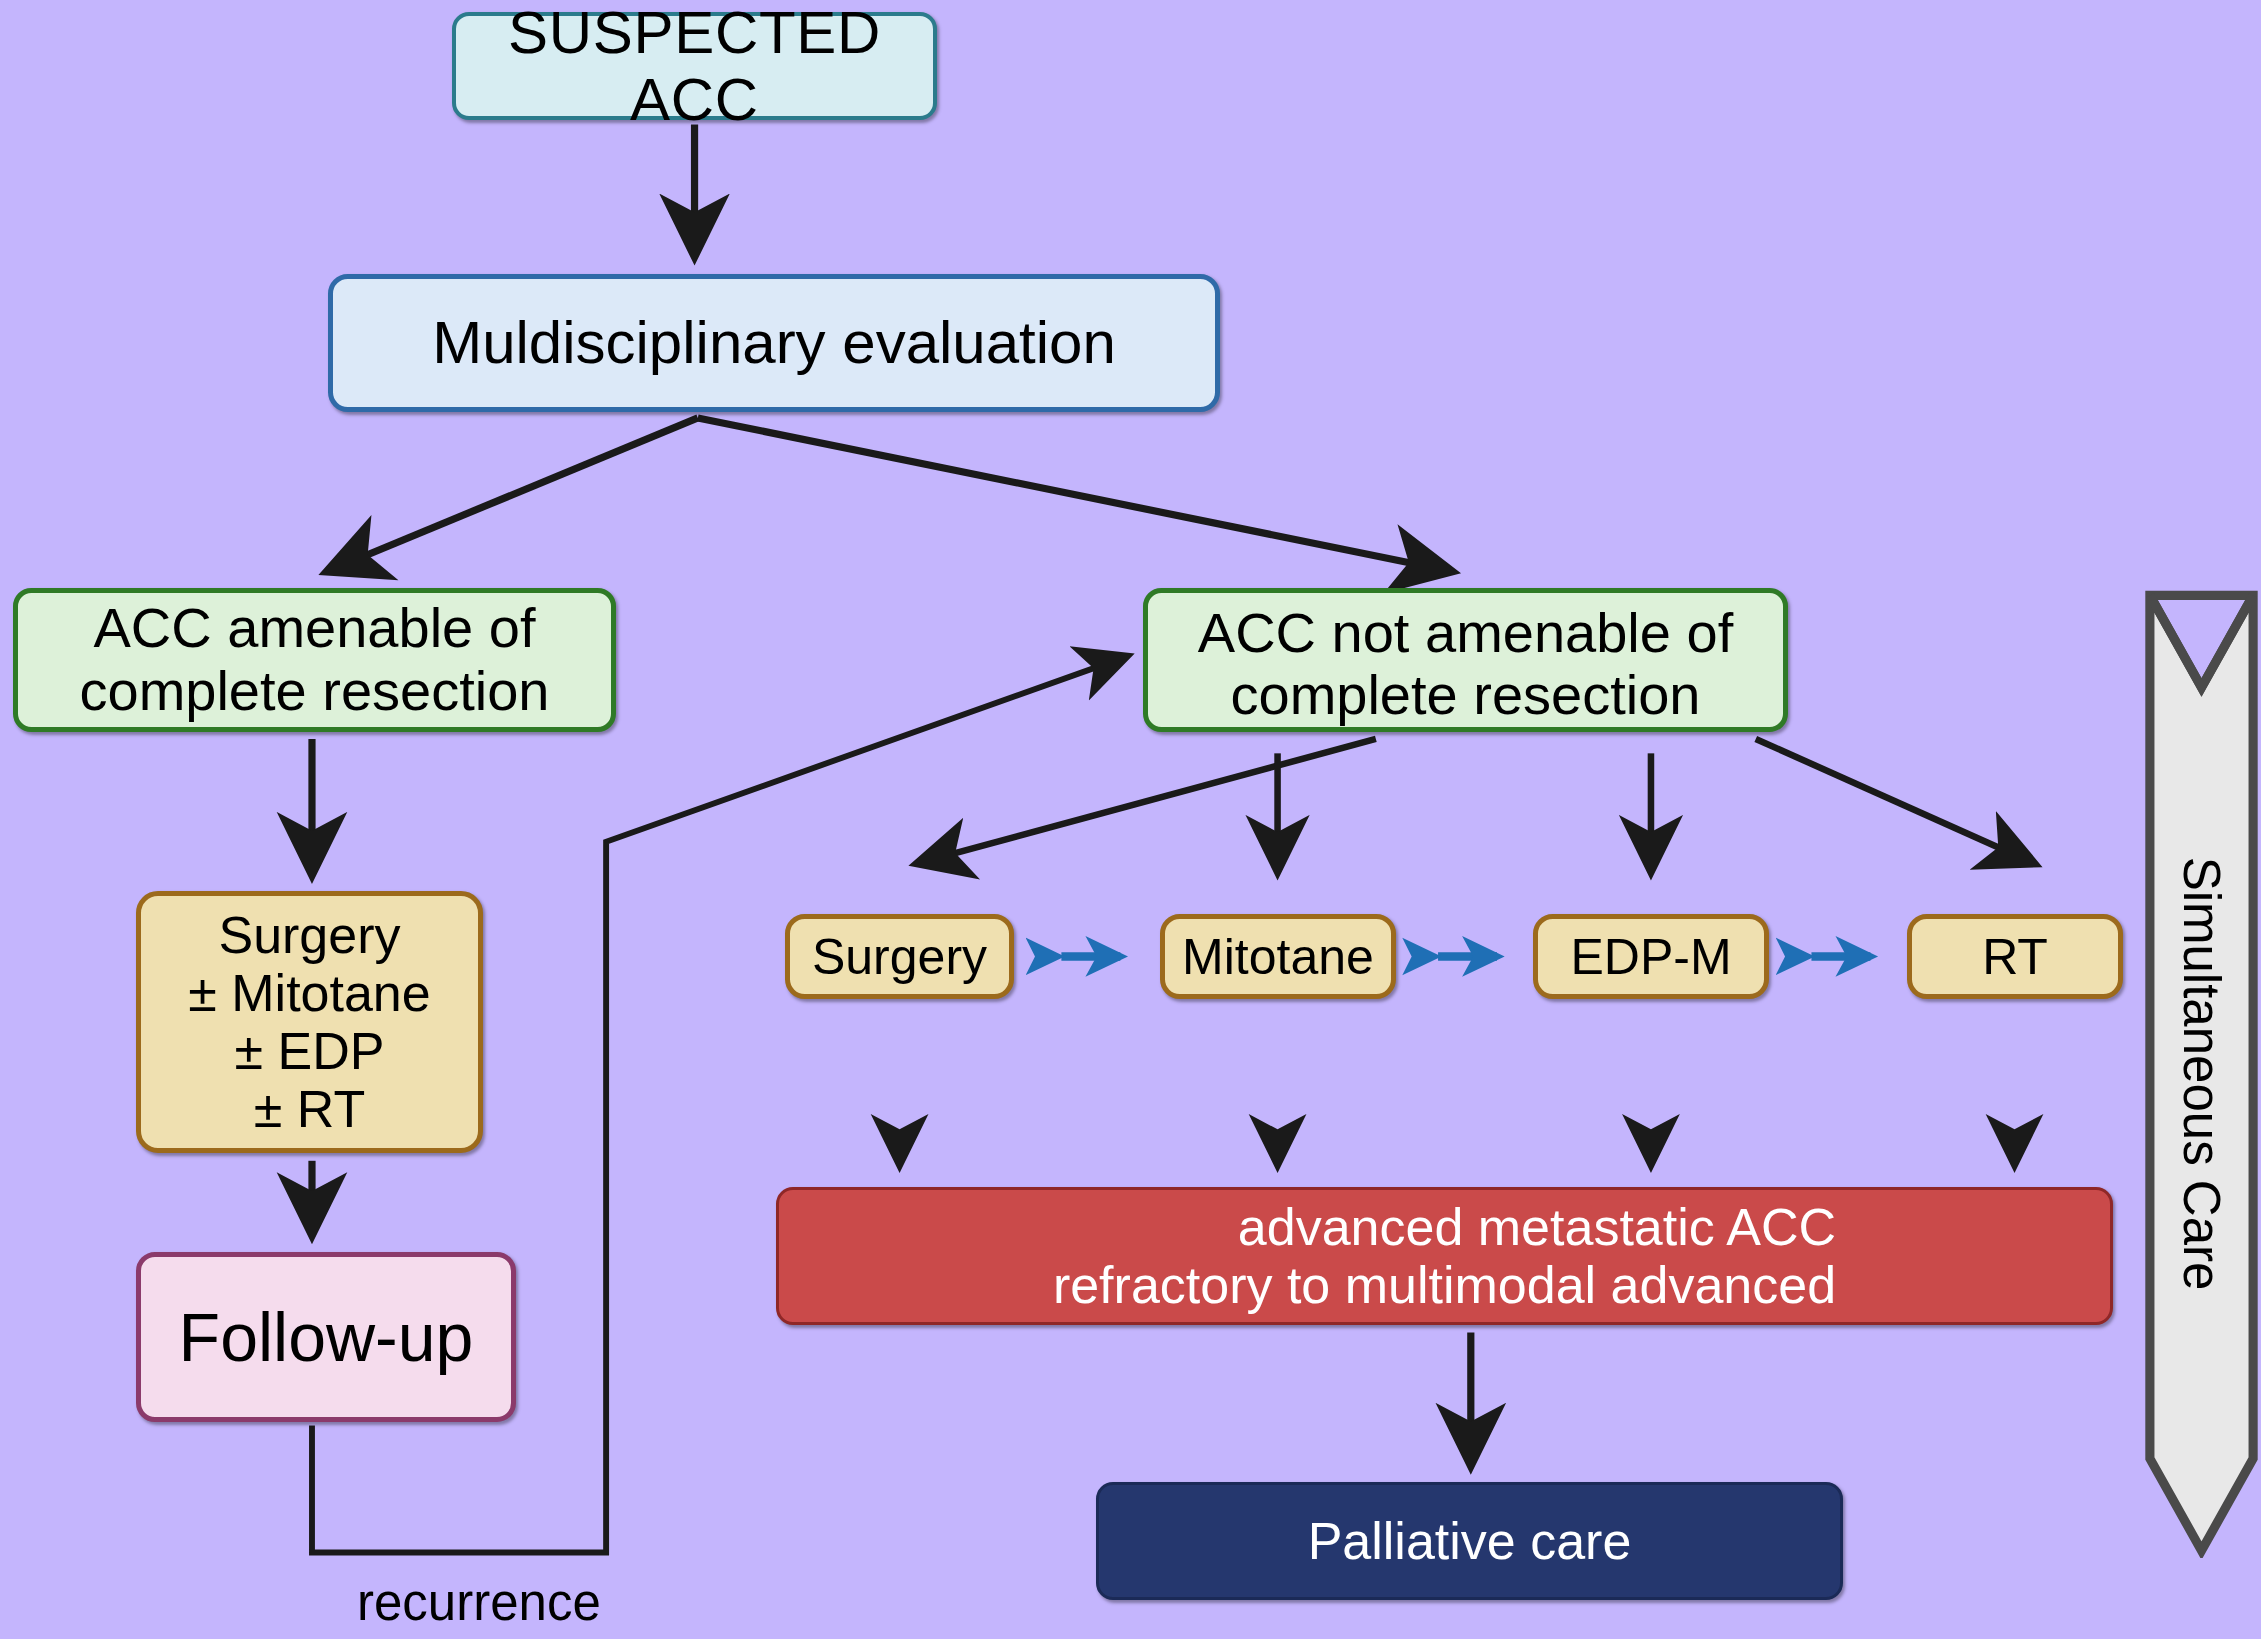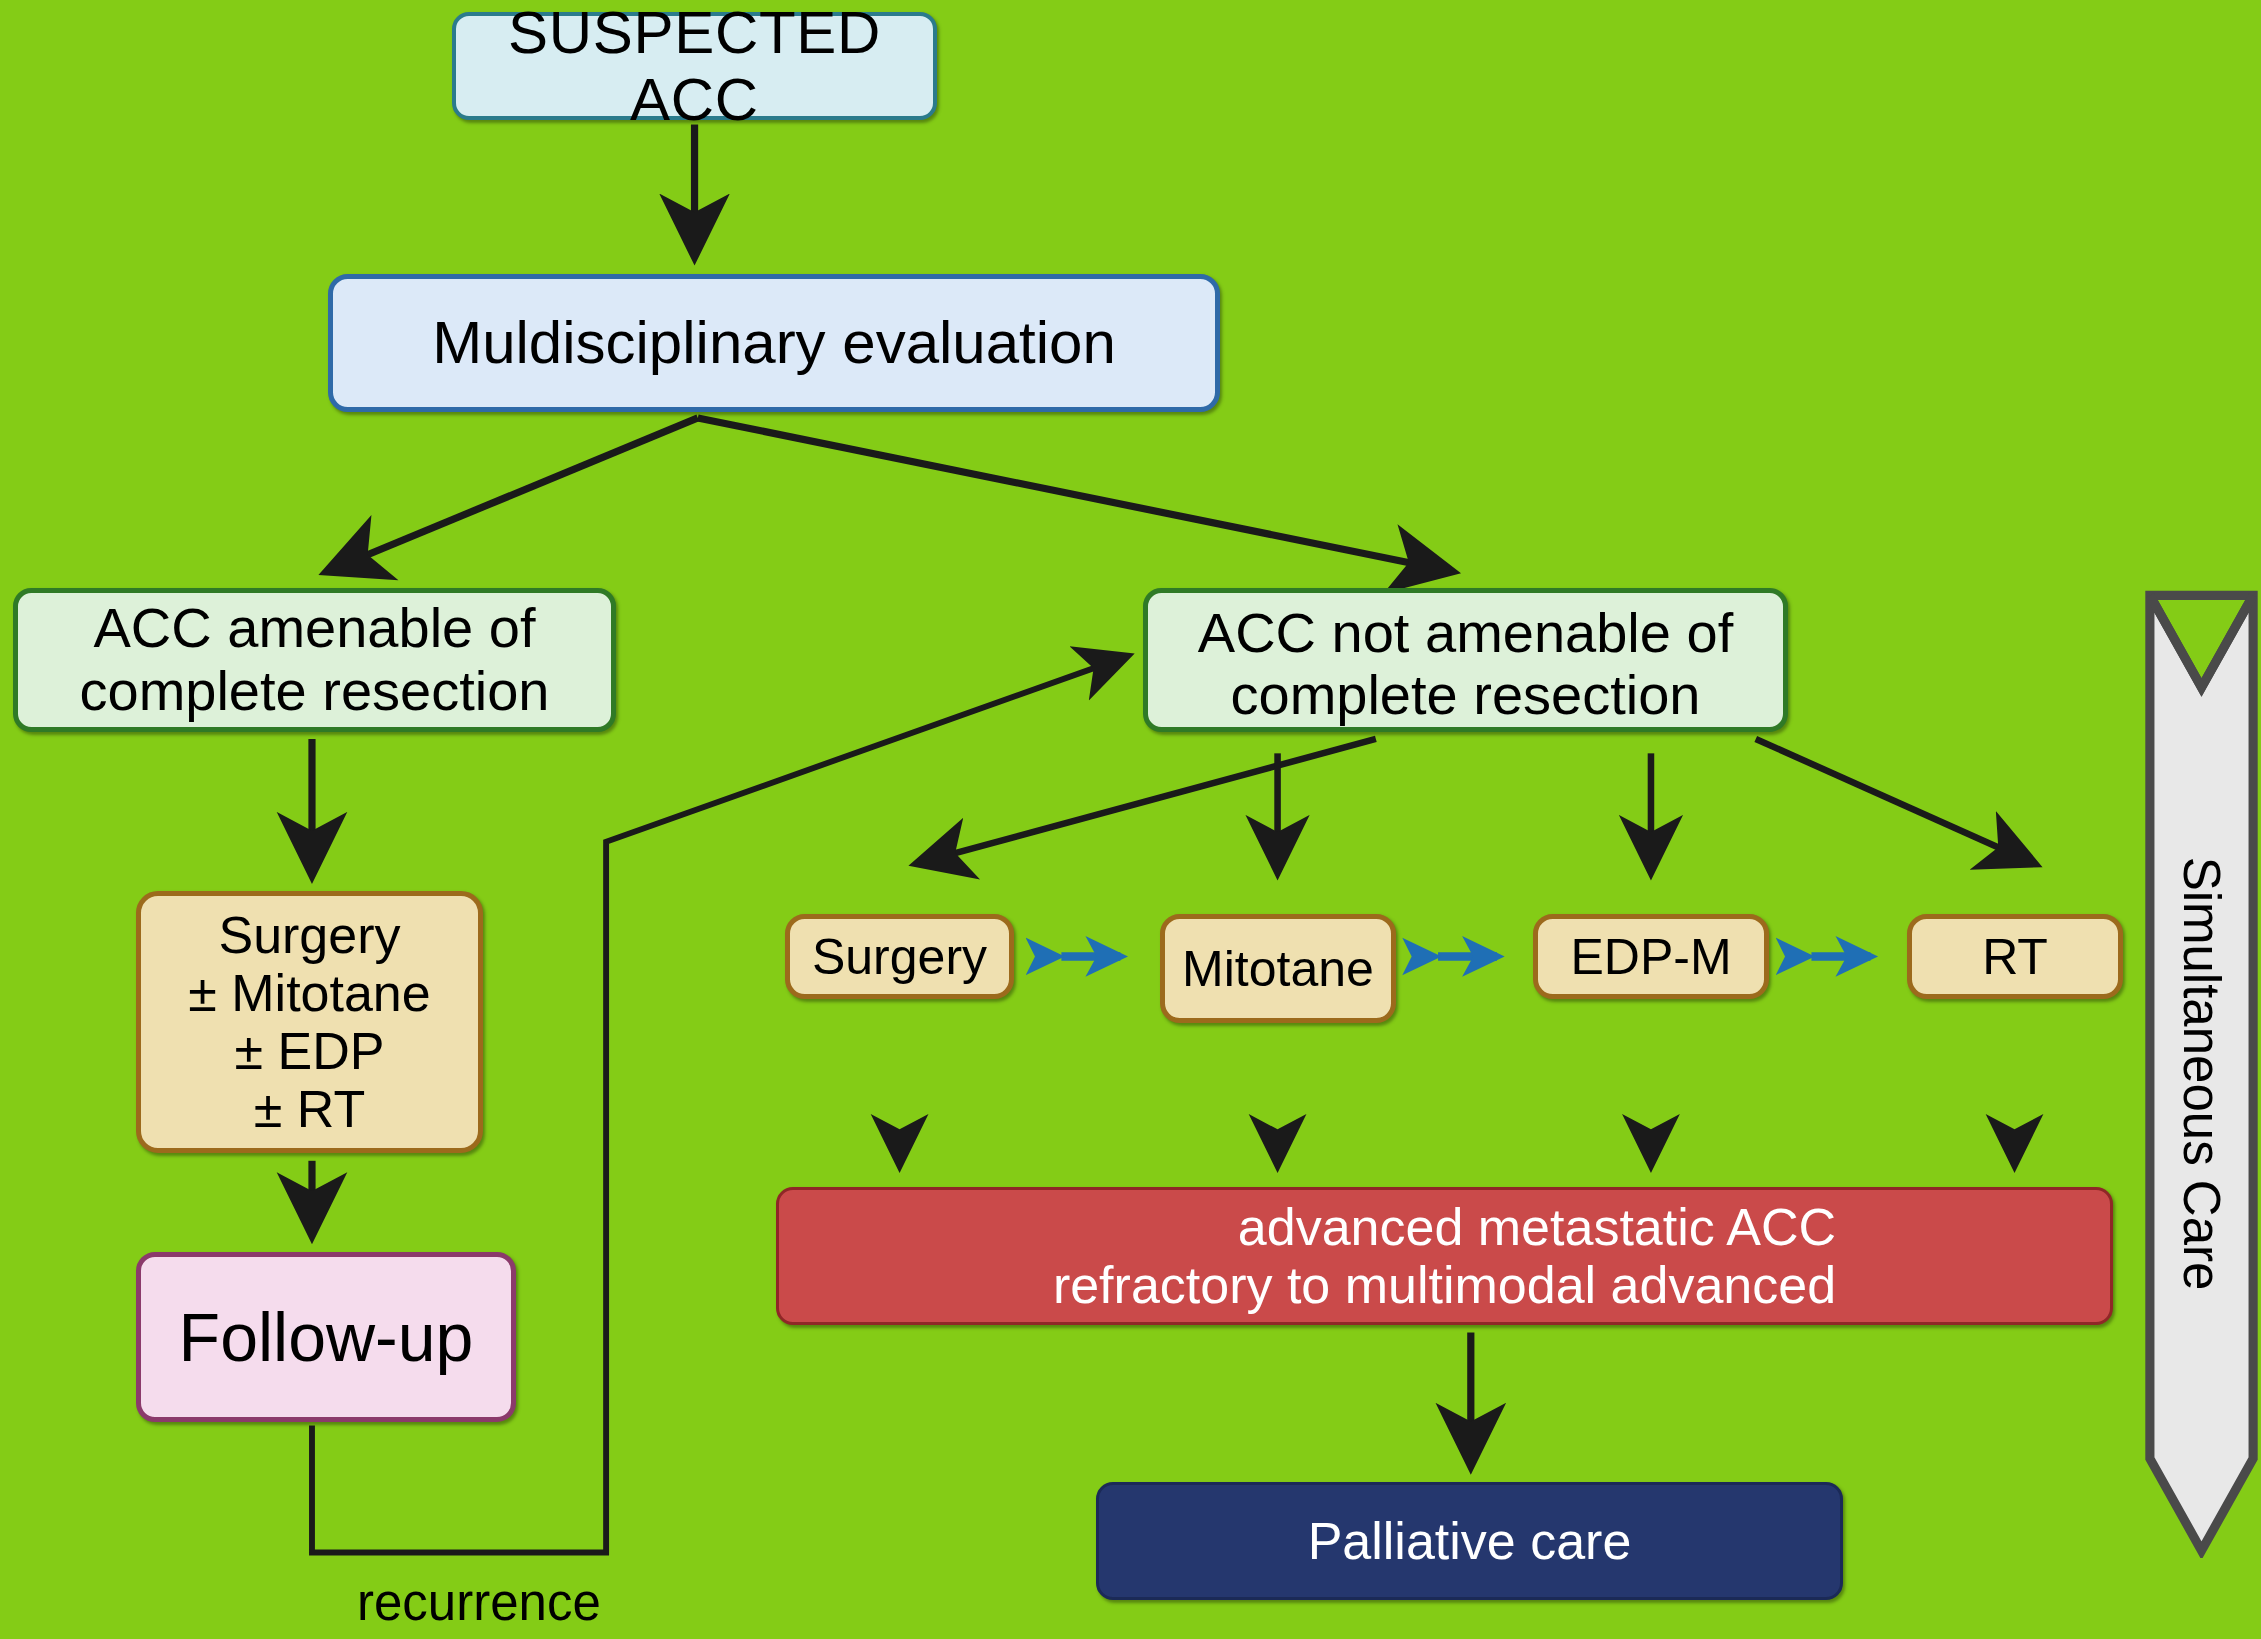"SUSPECTED ACC" #stage { background: #84cc16 -> #c4b5fd }
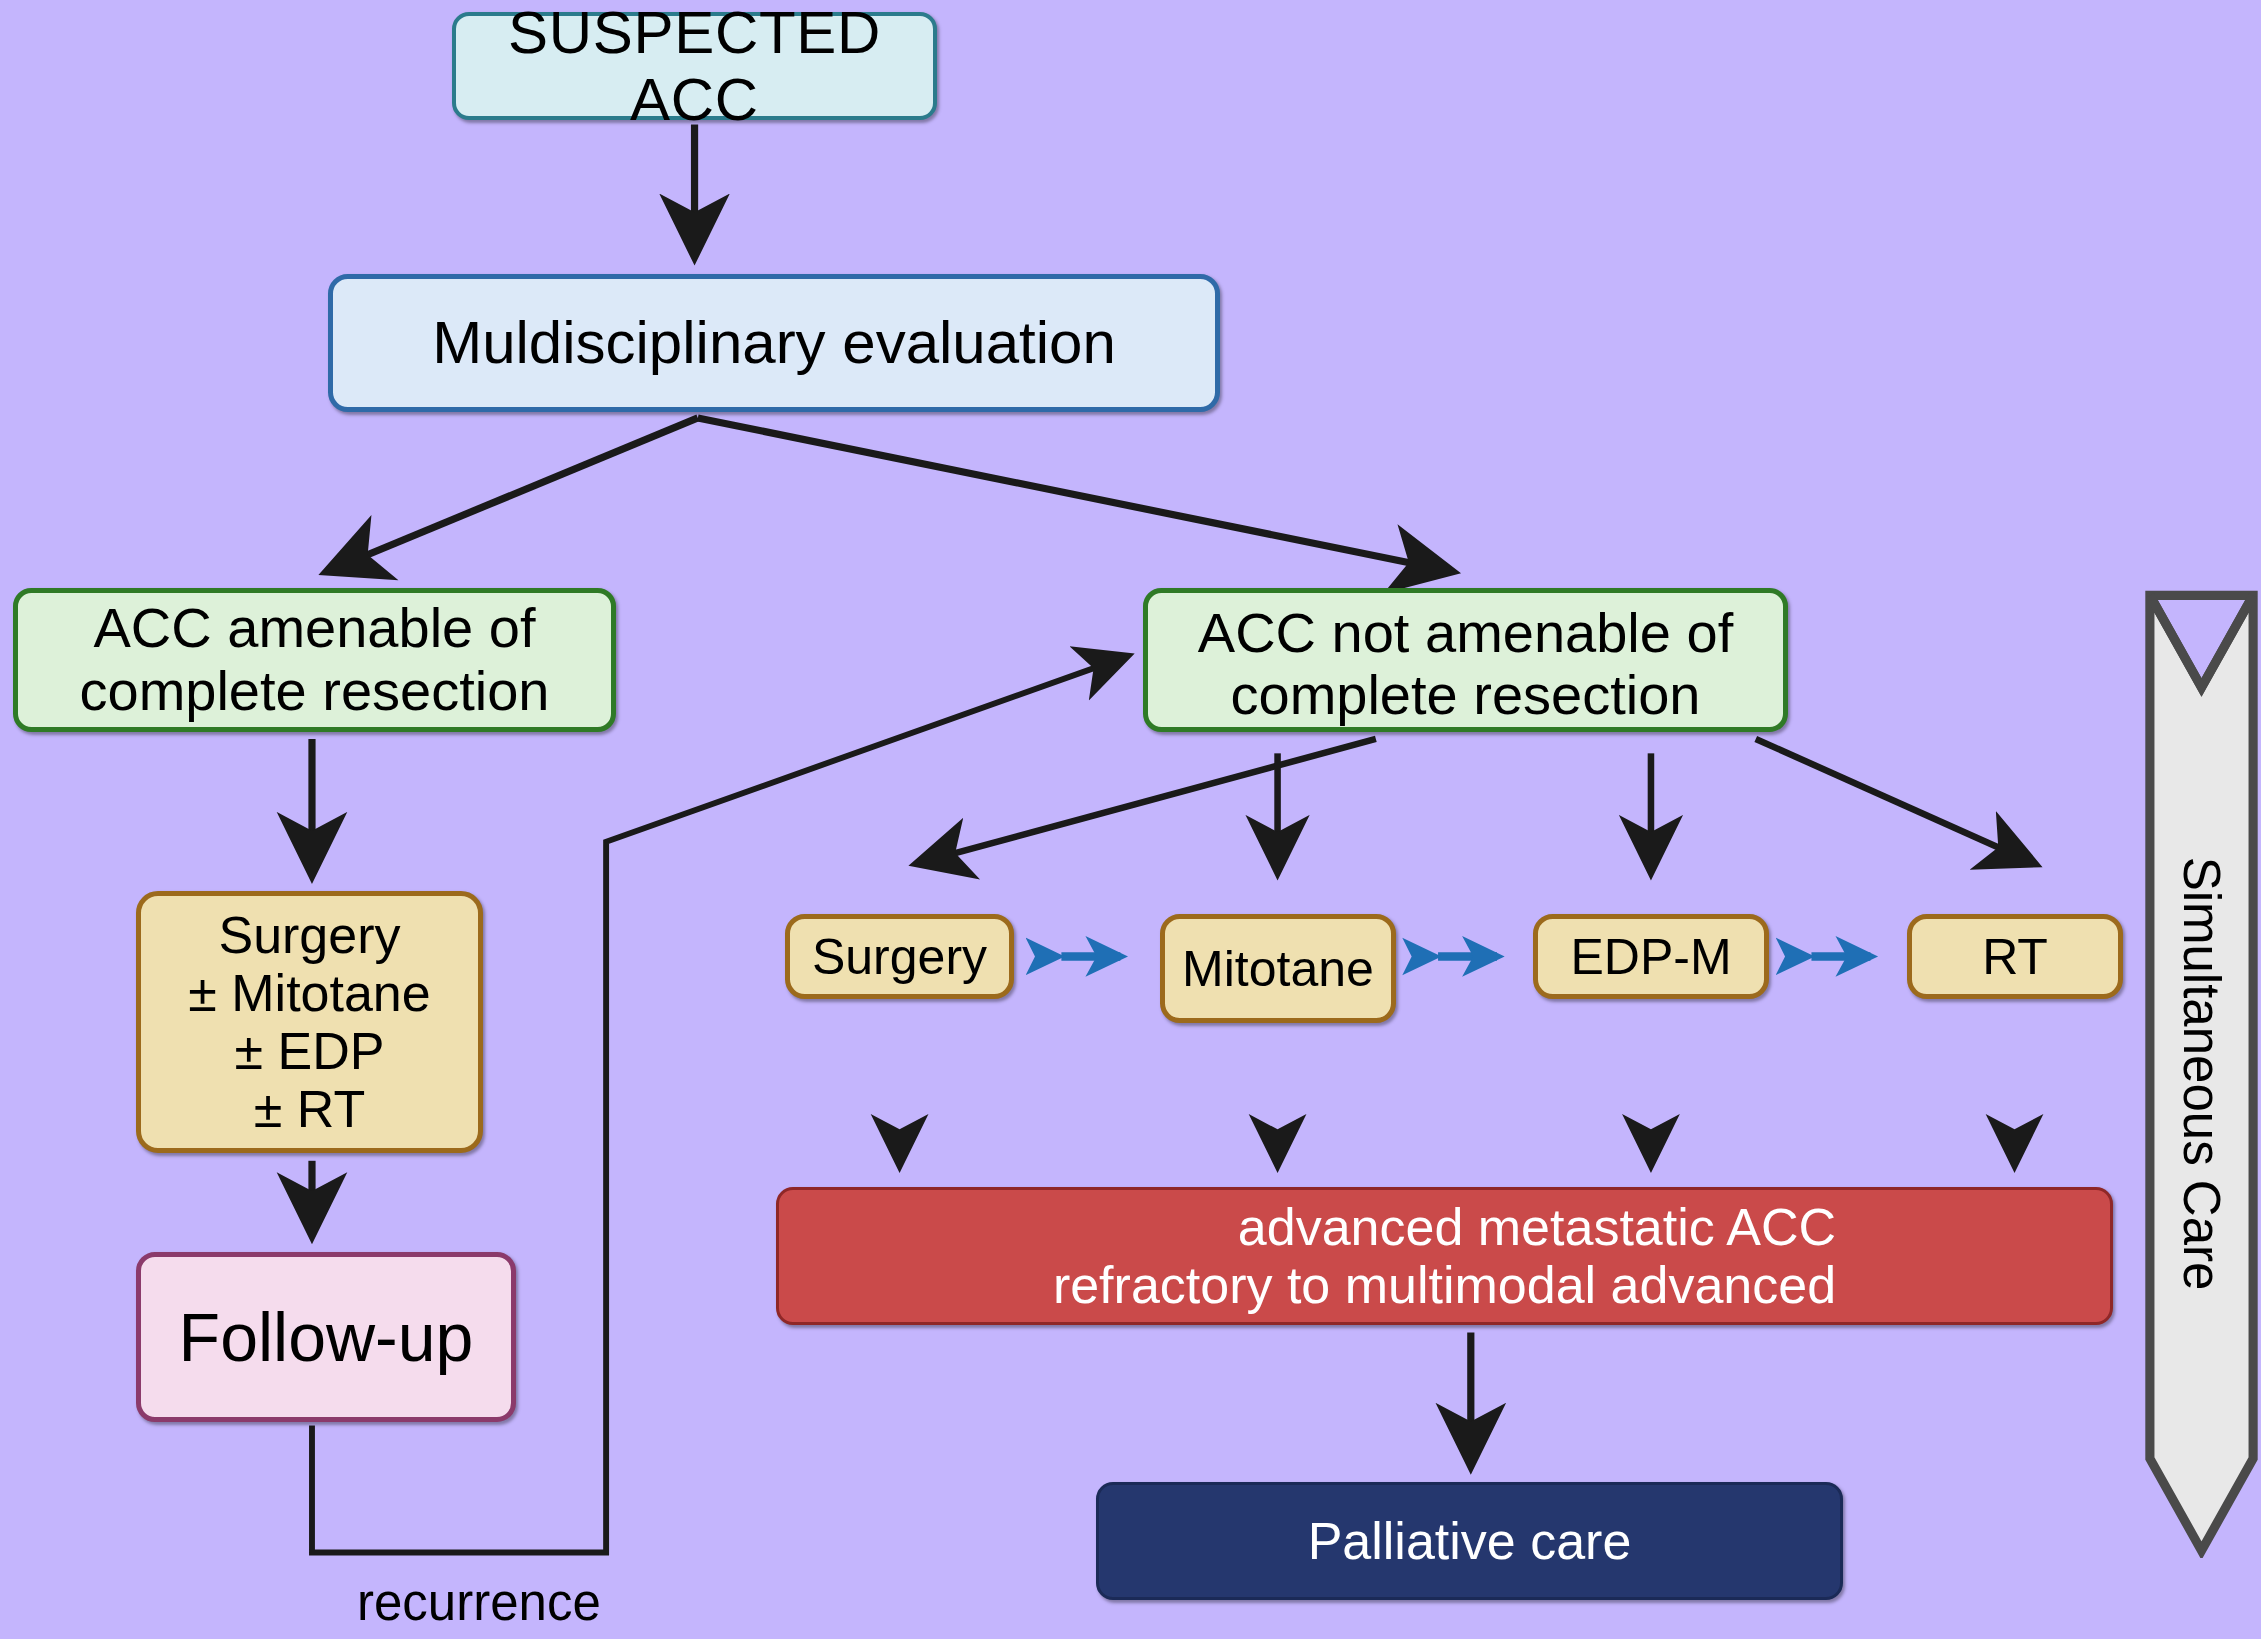"Mitotane" .tx-mito { height: 109px -> 85px }
